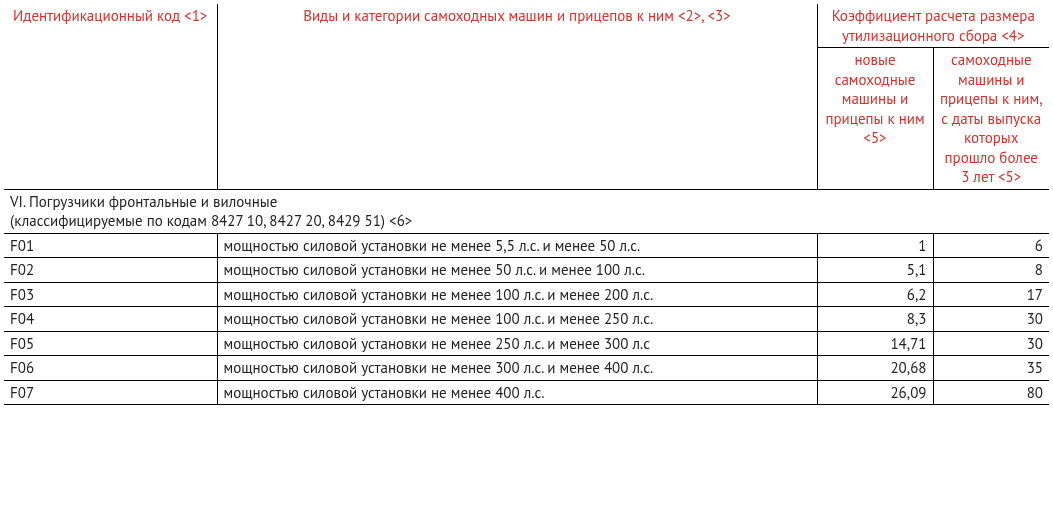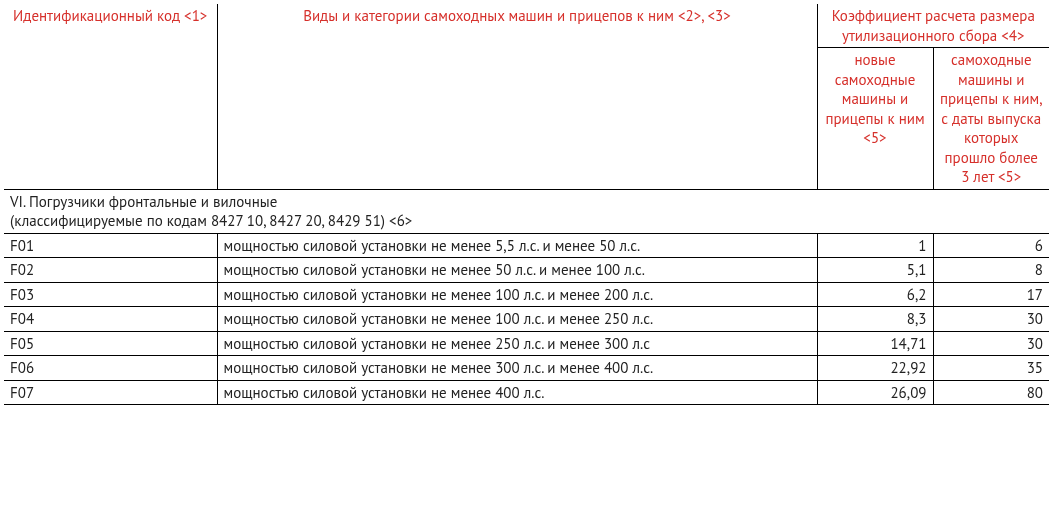"22,92" td.num { text: 22,92 -> 20,68 }
